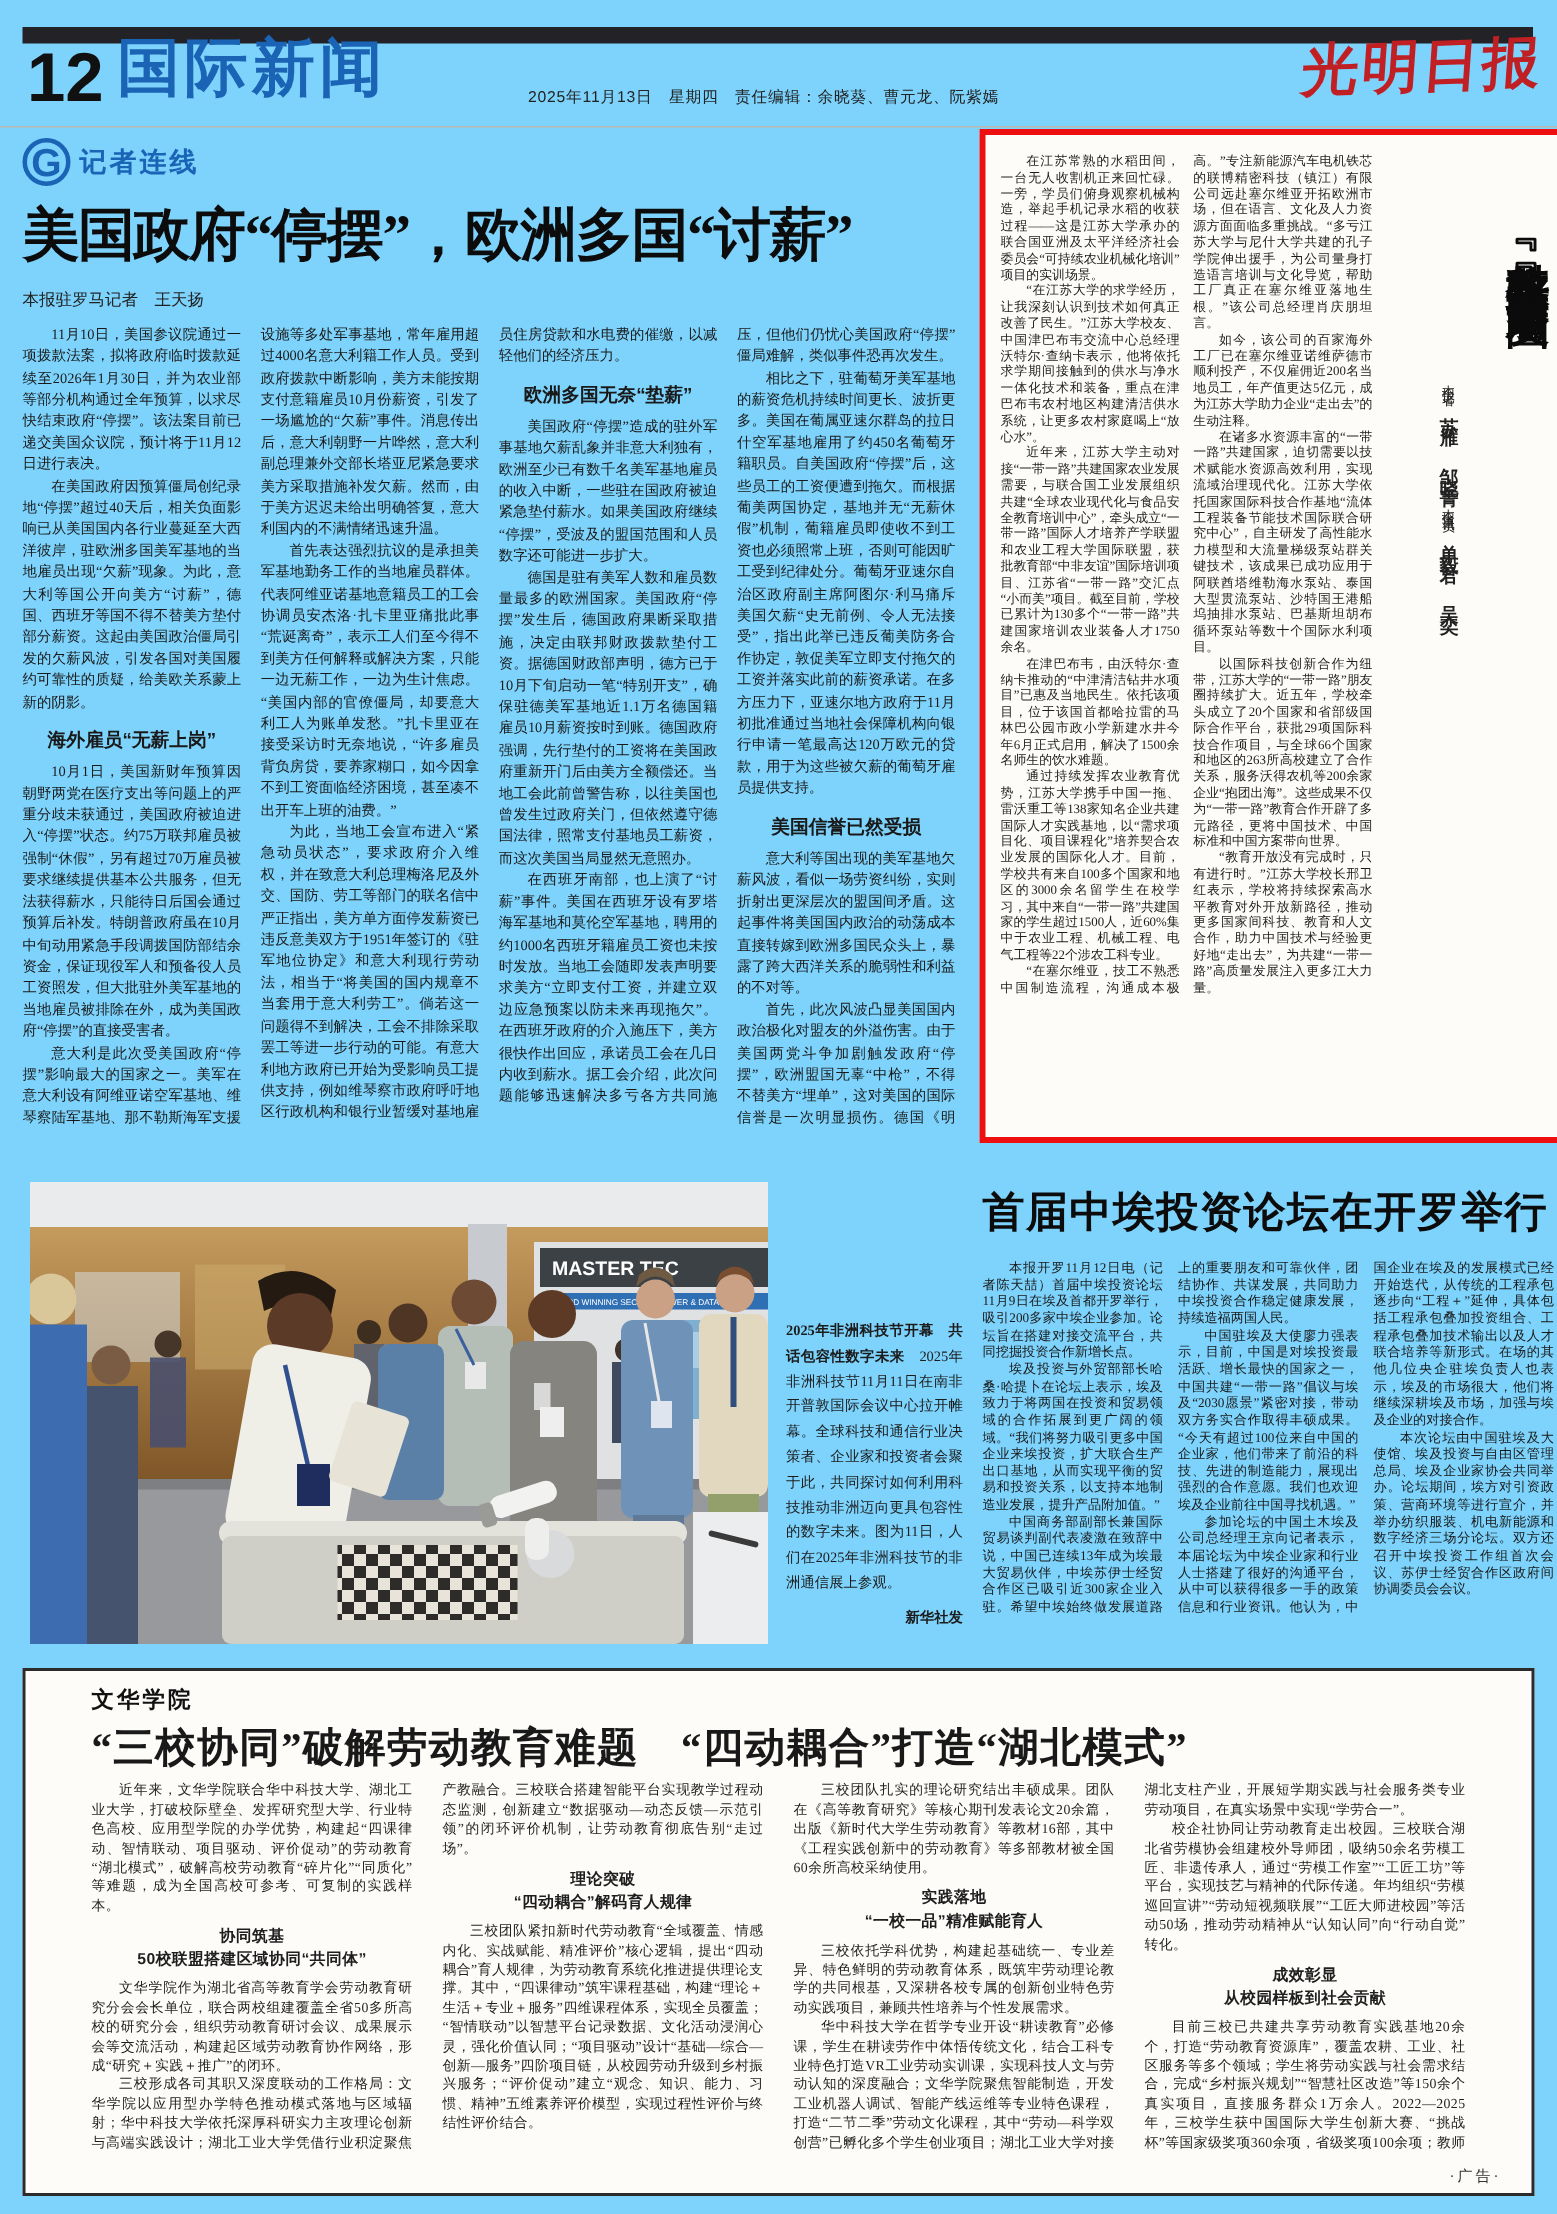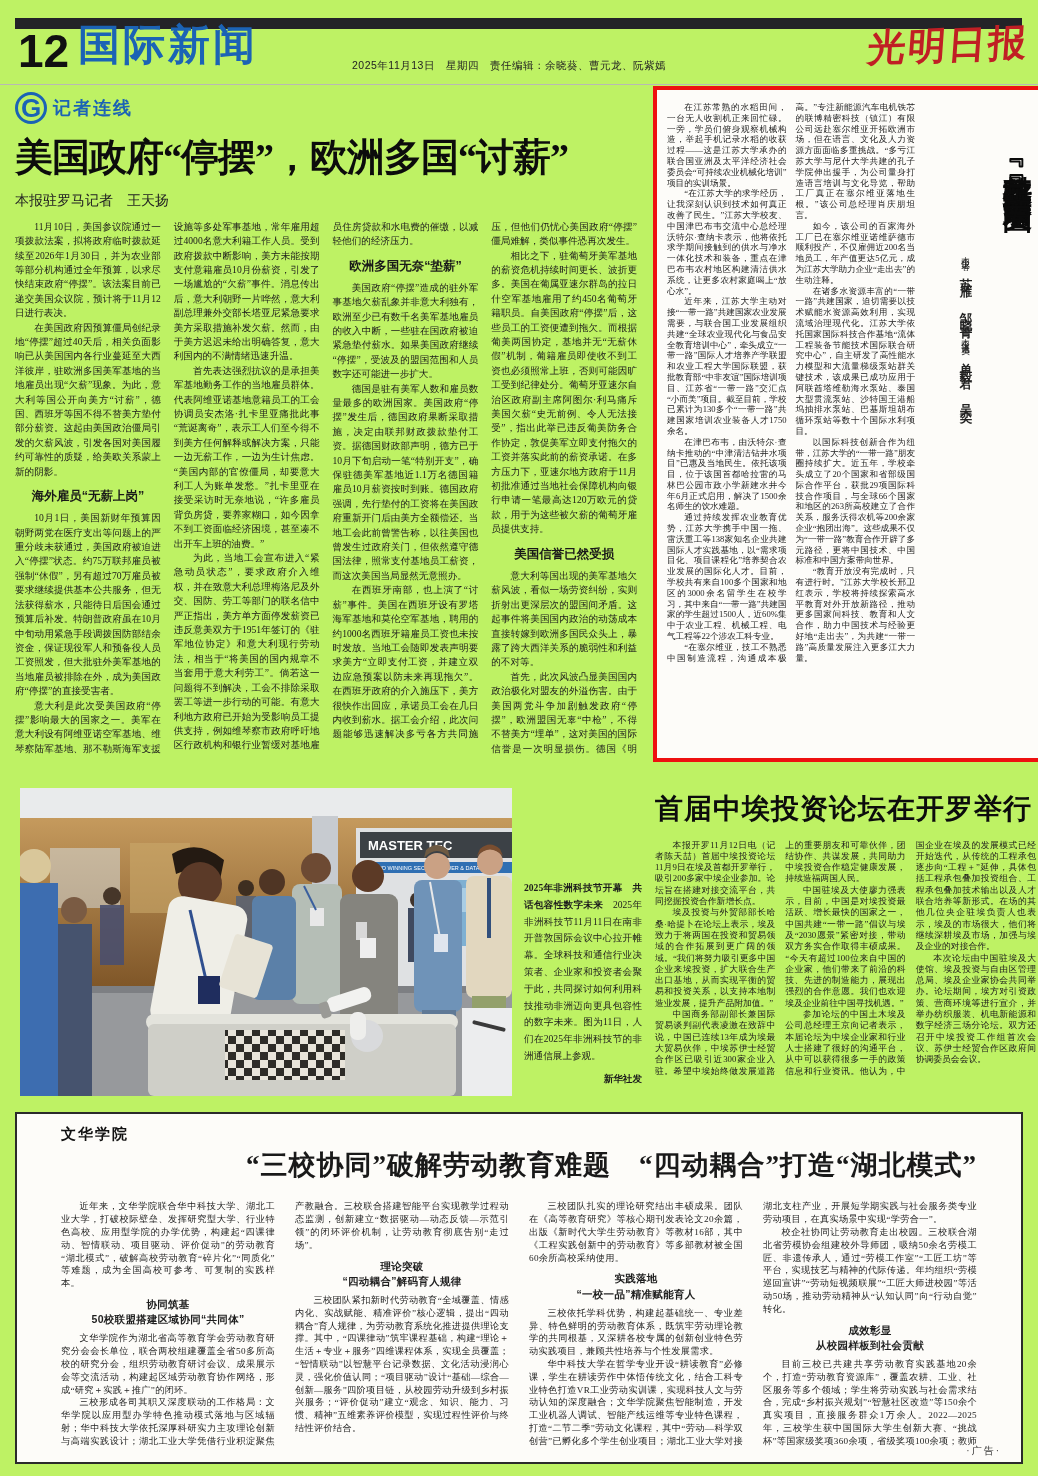"12" .page { background: #bef264 -> #7dd3fc }
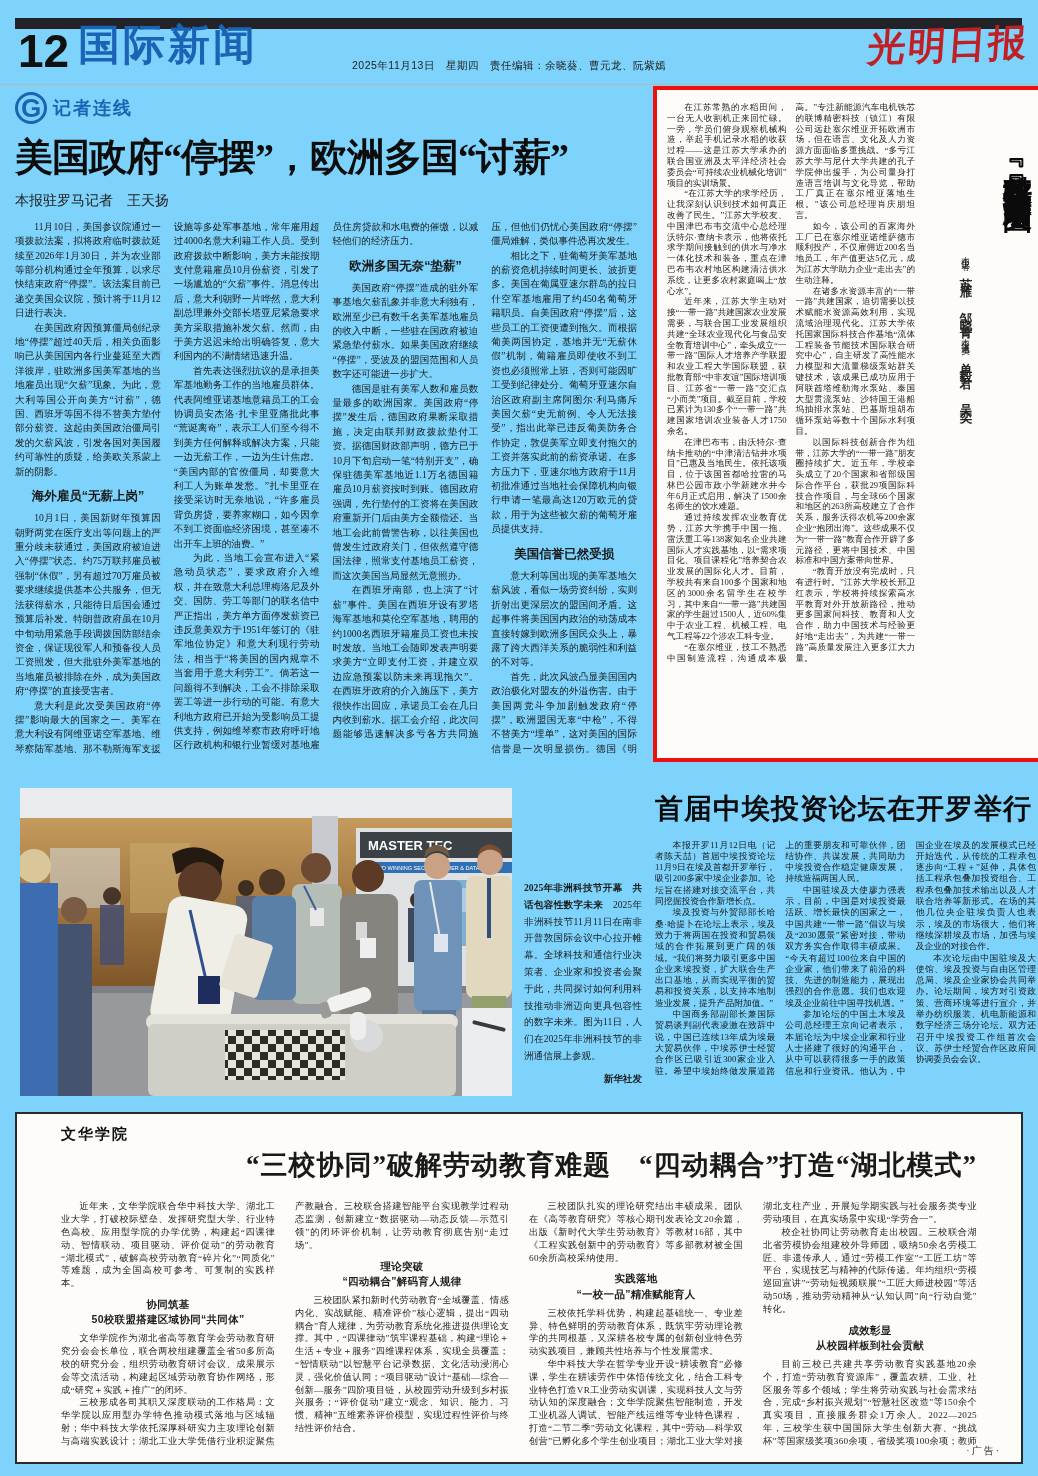"本报驻罗马记者 王天扬" .us-byline { font-size: 14px -> 11px }
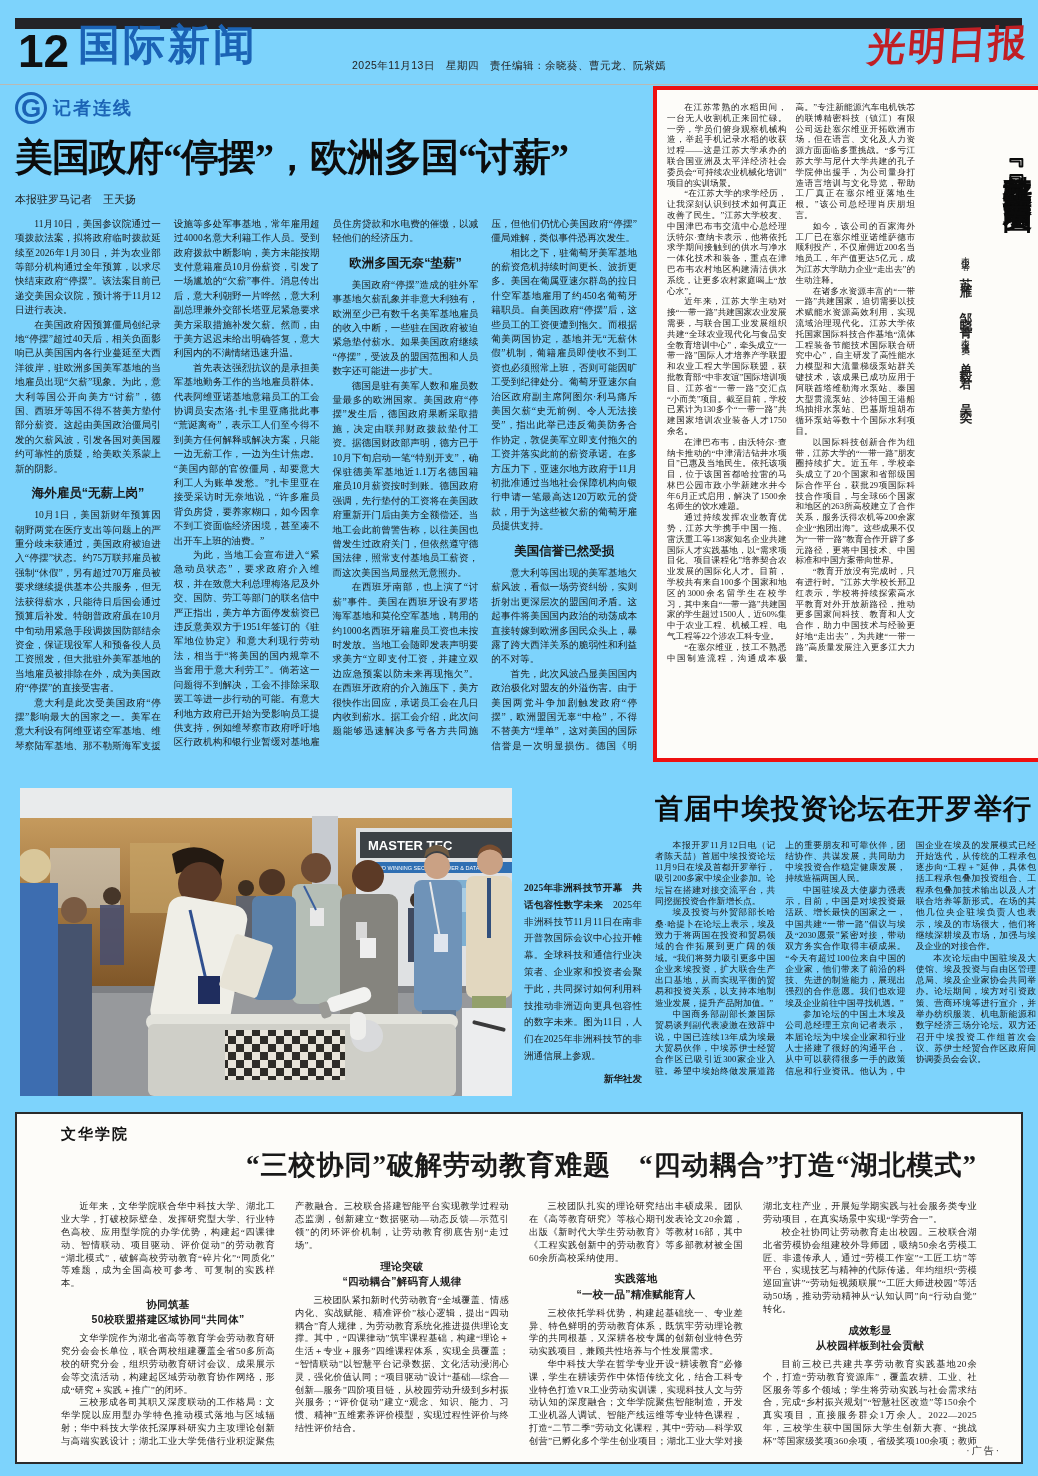"“三校协同”破解劳动教育难题 “四动耦合”打造“湖北模式”" .lab-headline { margin: 8px 0 19px -> 8px 0 6px; text-align: right -> left }
